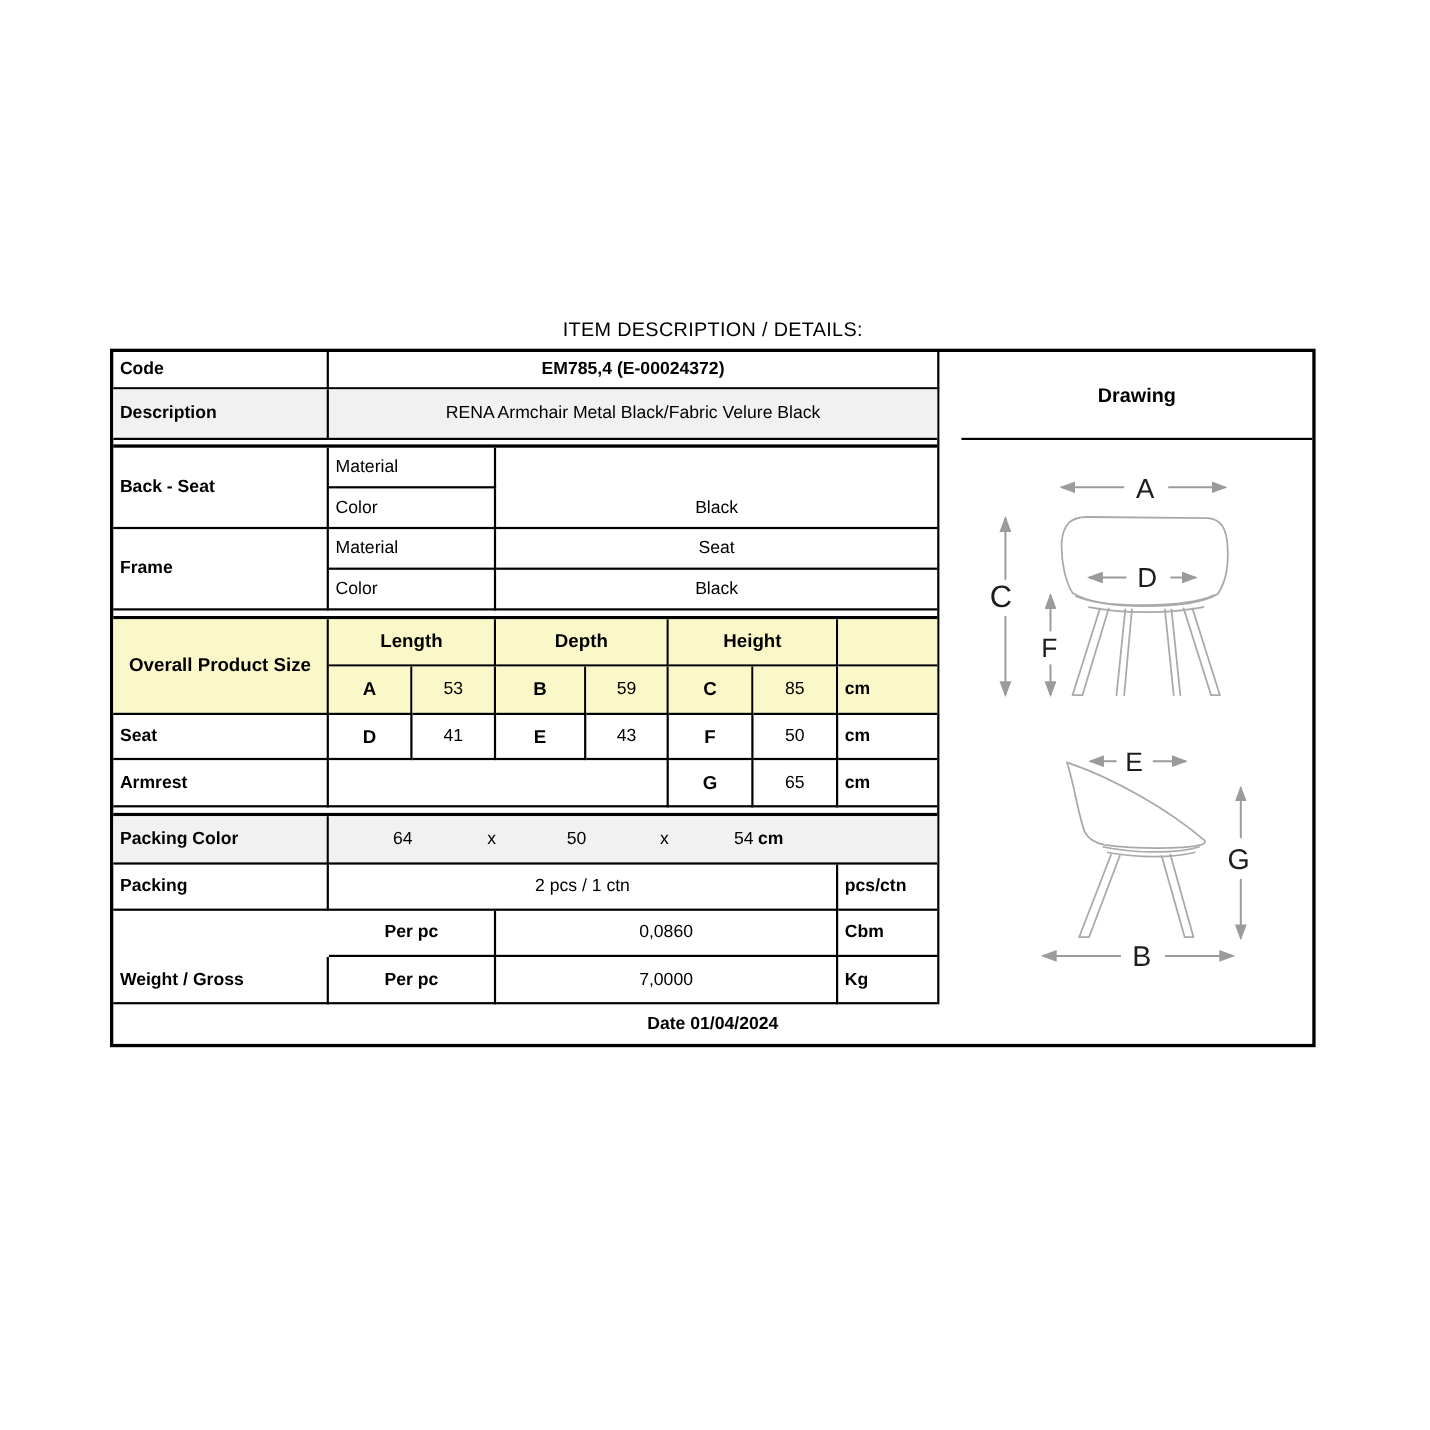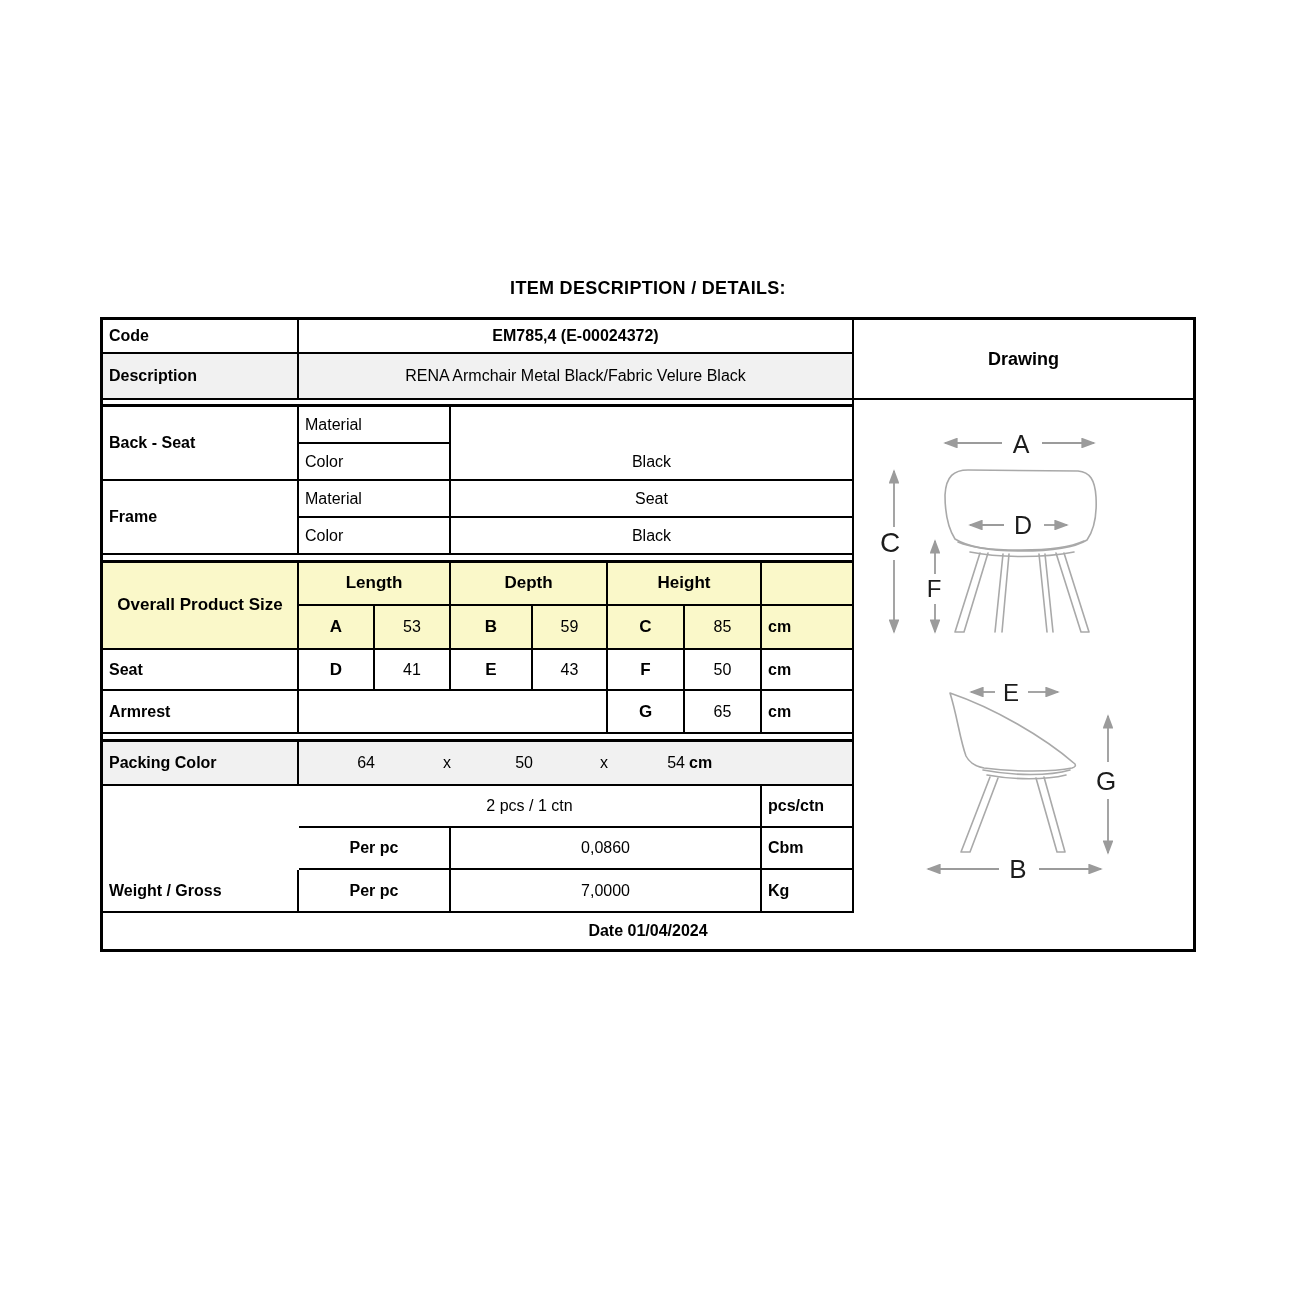"ITEM DESCRIPTION / DETAILS:" .doc-title { font-weight: bold -> normal; top: 278px -> 289px }
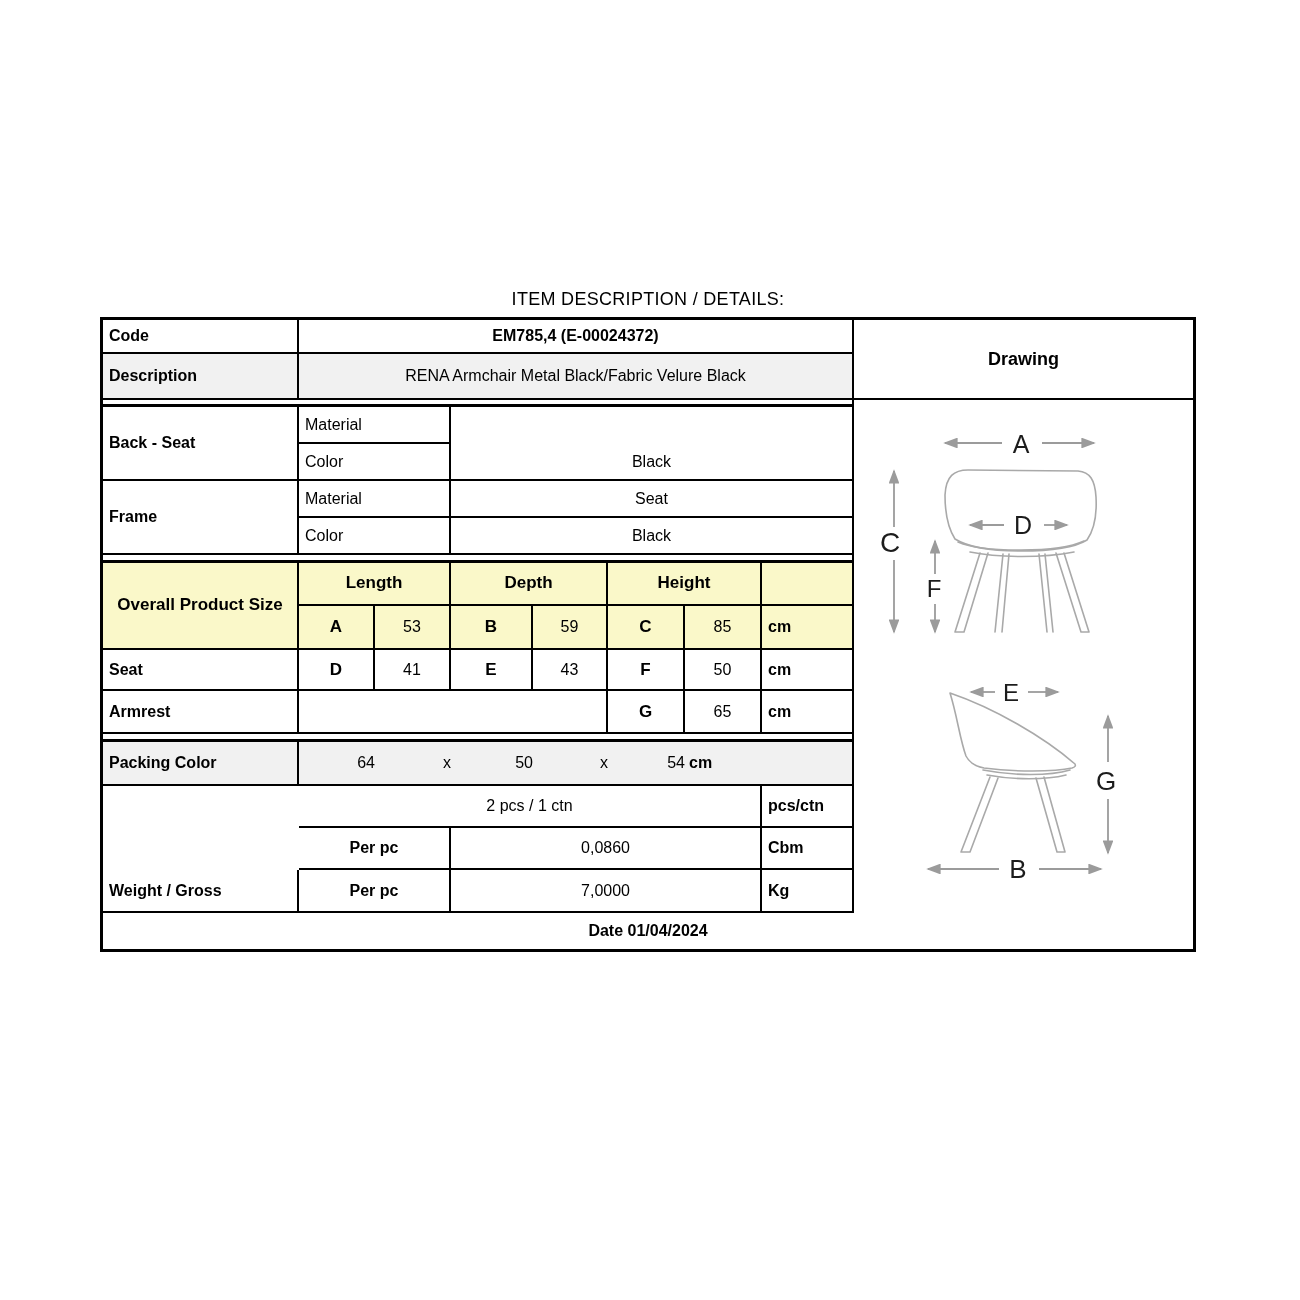"Drawing" .drawing-col { margin-left: none -> 20px }
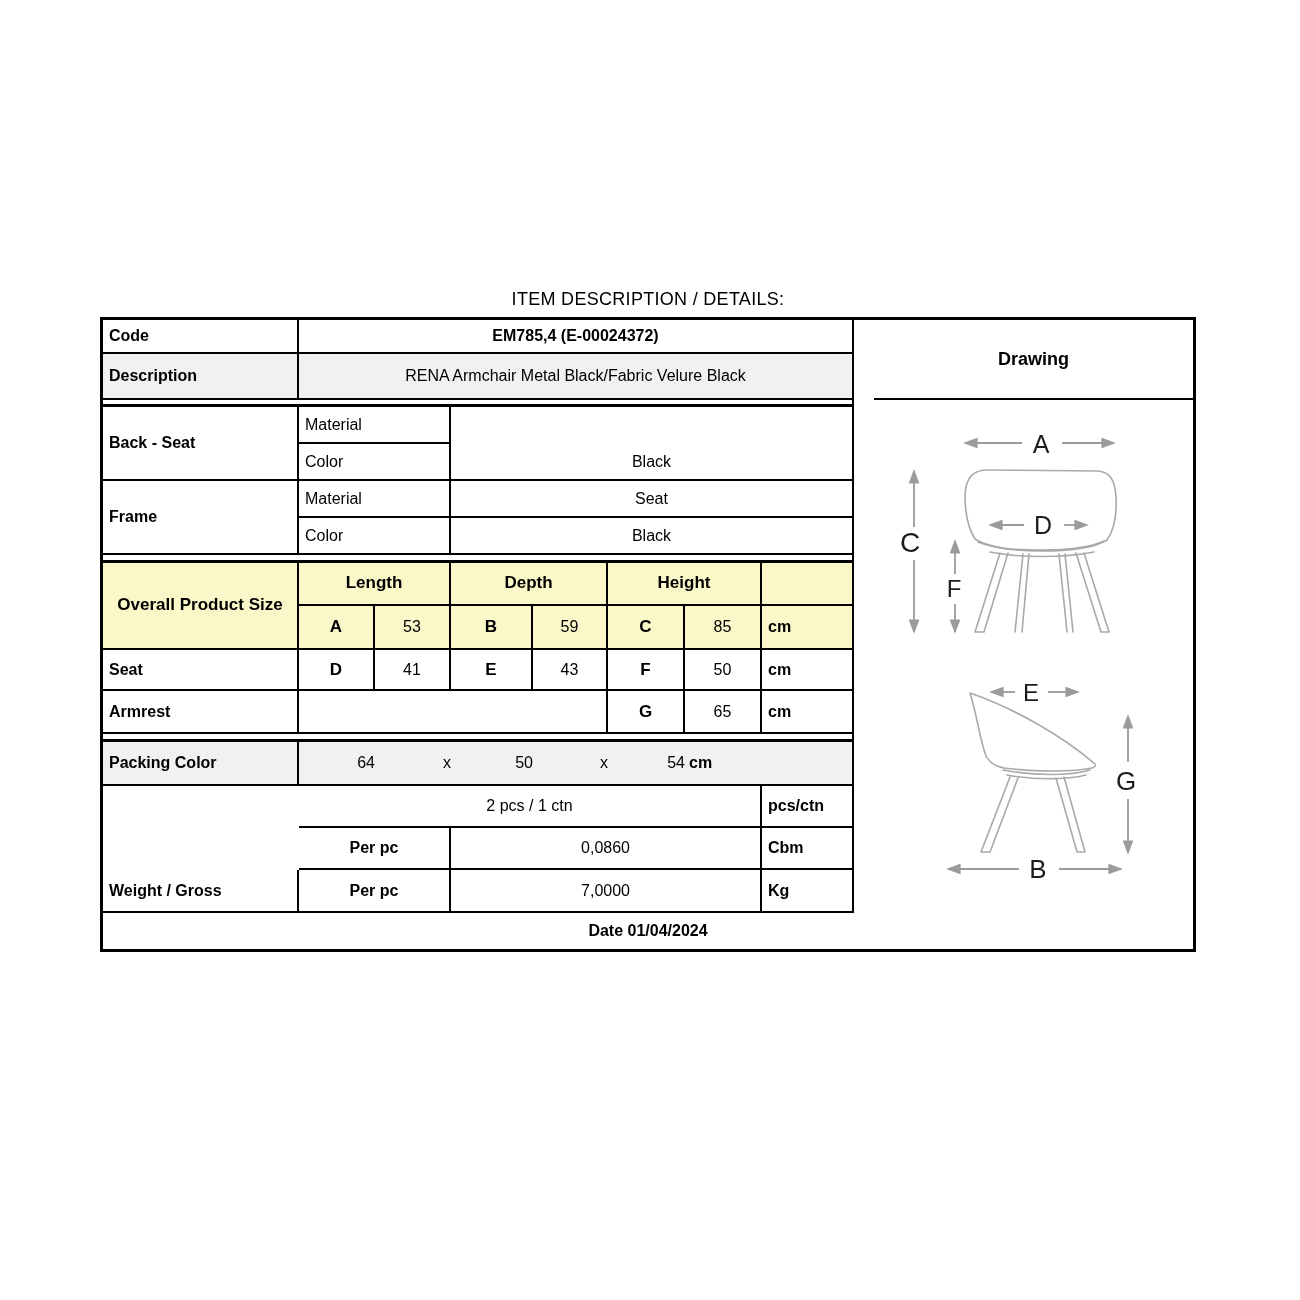"Packing" div.cell { html: none -> <div>Packing</div> }
